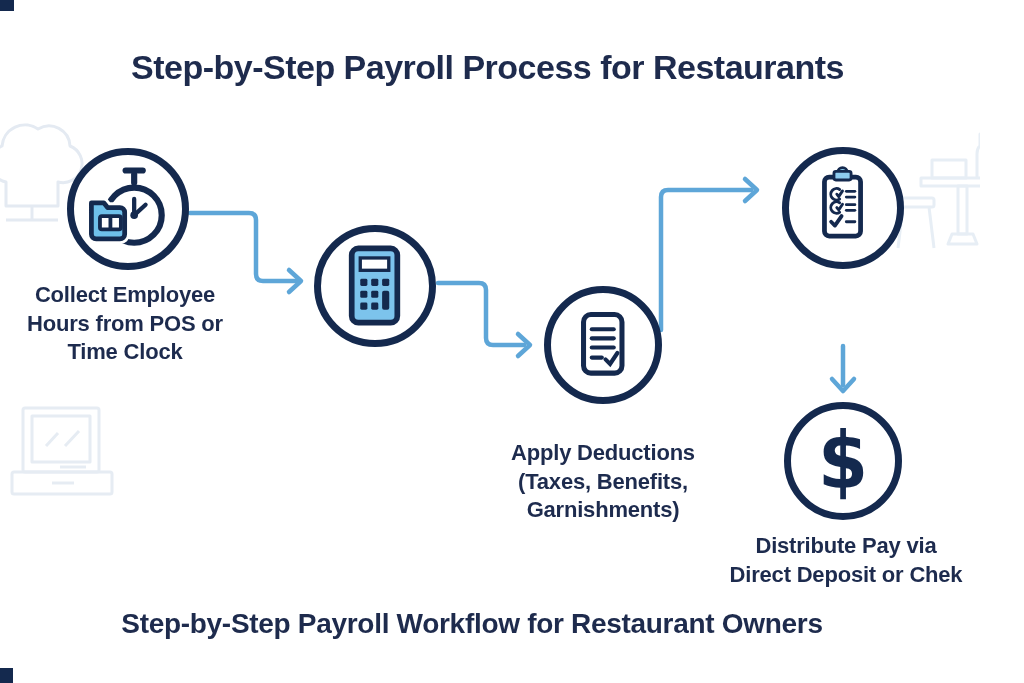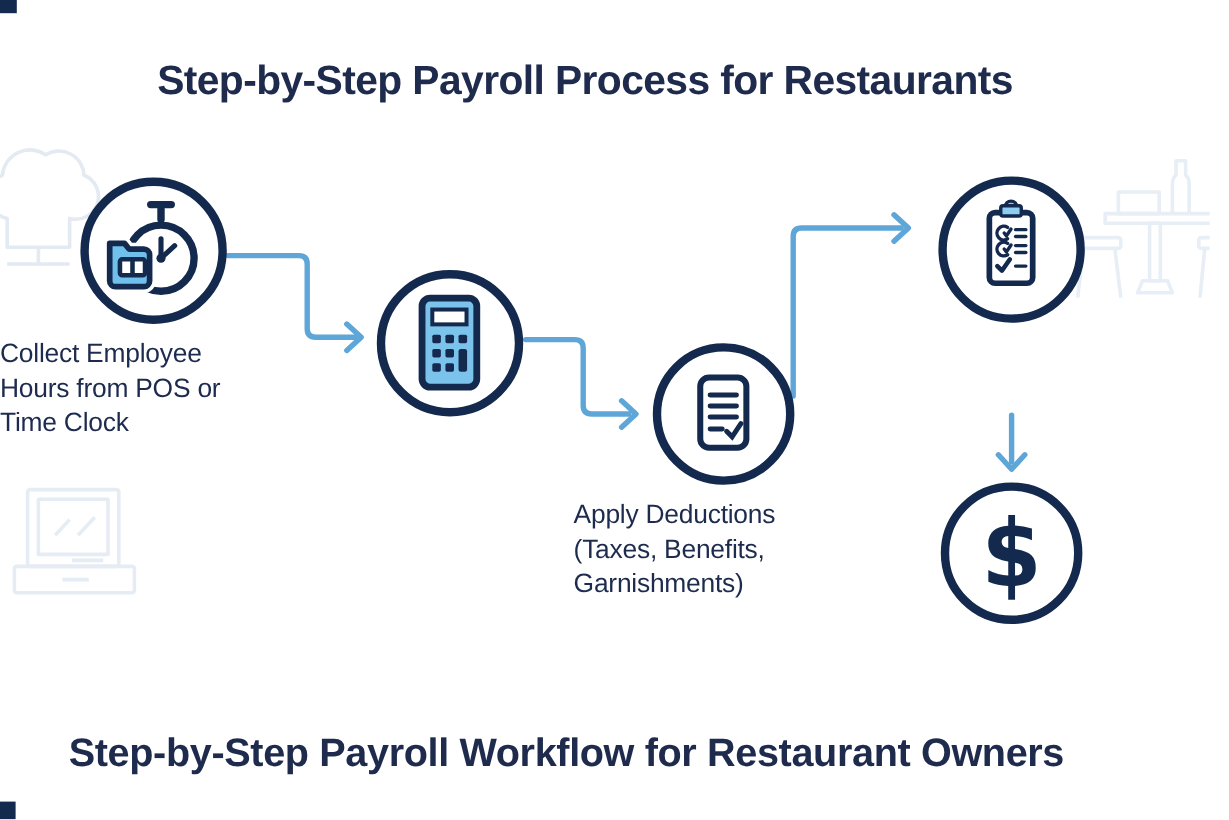"Step-by-Step Payroll Process for" #canvas { padding-left: 28px -> none }
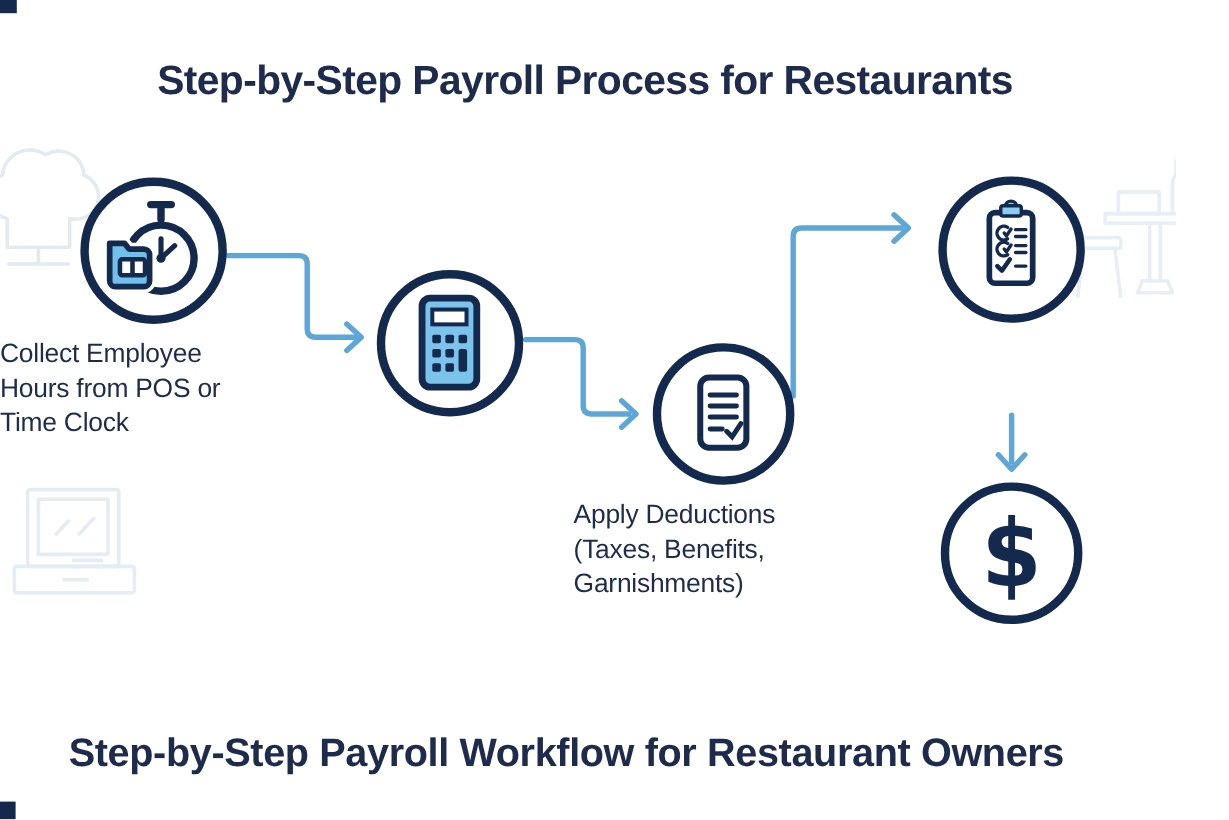"Collect Employee" .step-label { font-weight: normal -> bold; text-align: left -> center }
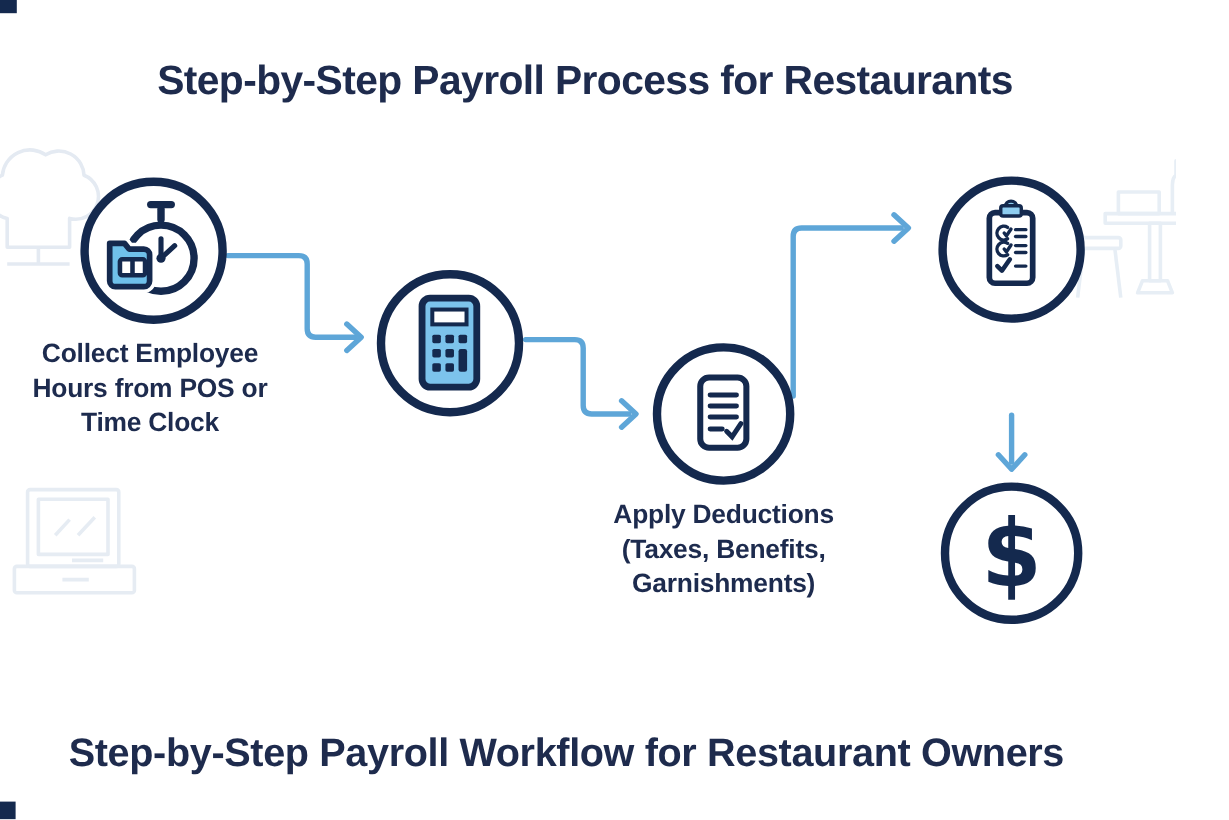"Apply Deductions" div.step-label { top: 415px -> 439px }
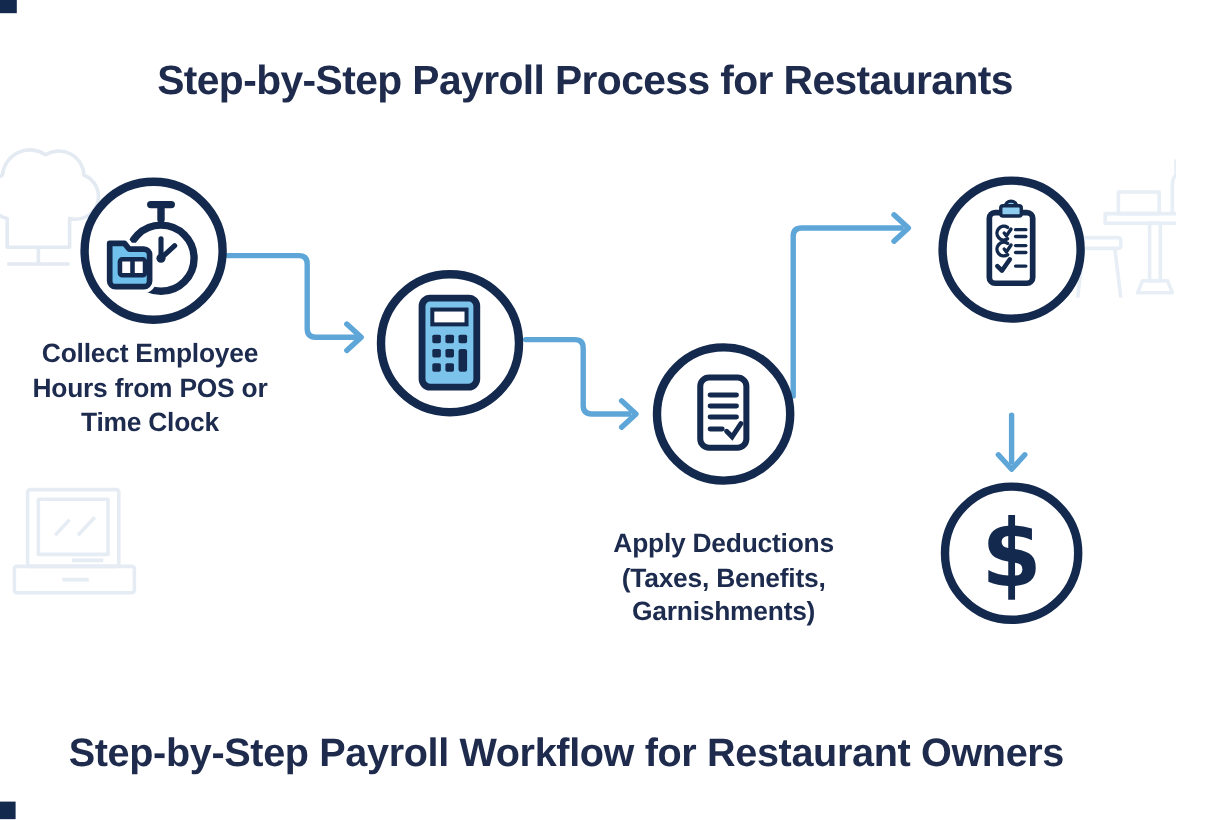"Distribute Pay via" div.step-label { html: none -> <div>Distribute Pay via Direct Deposit or Chek</div> }
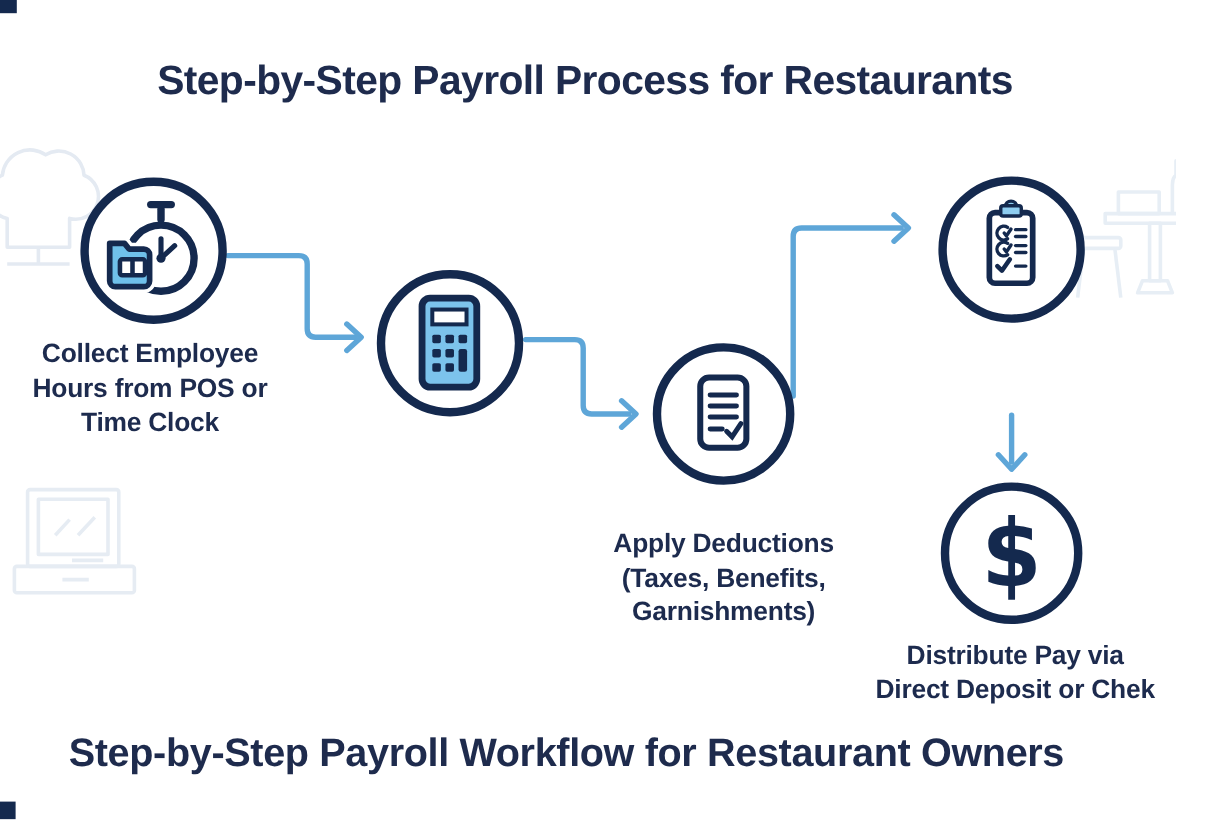"Step-by-Step Payroll Workflow for" #caption { font-size: 33px -> 28px }
